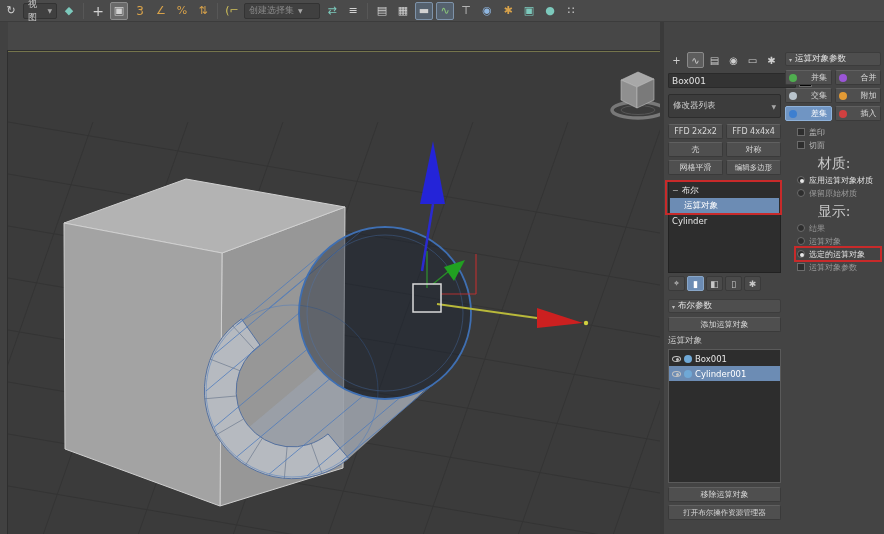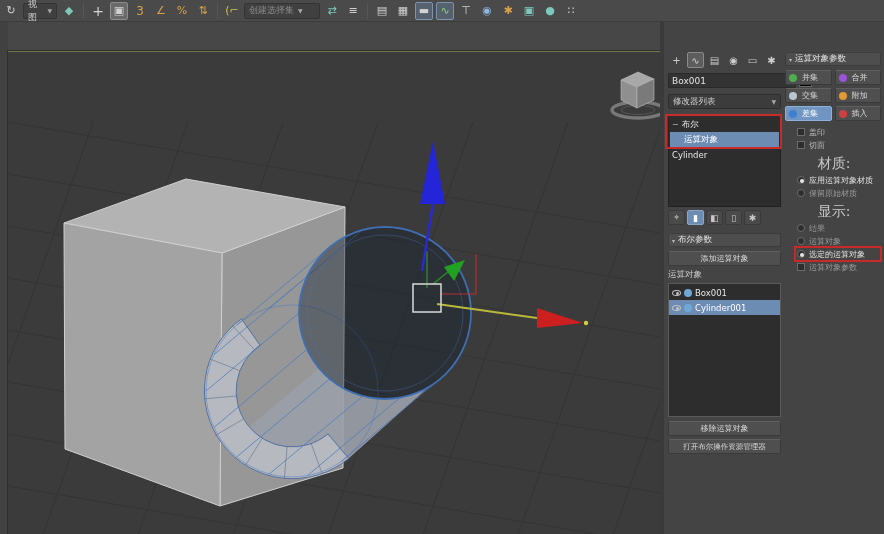"并集" .op-btn { gap: 5px -> 14px }
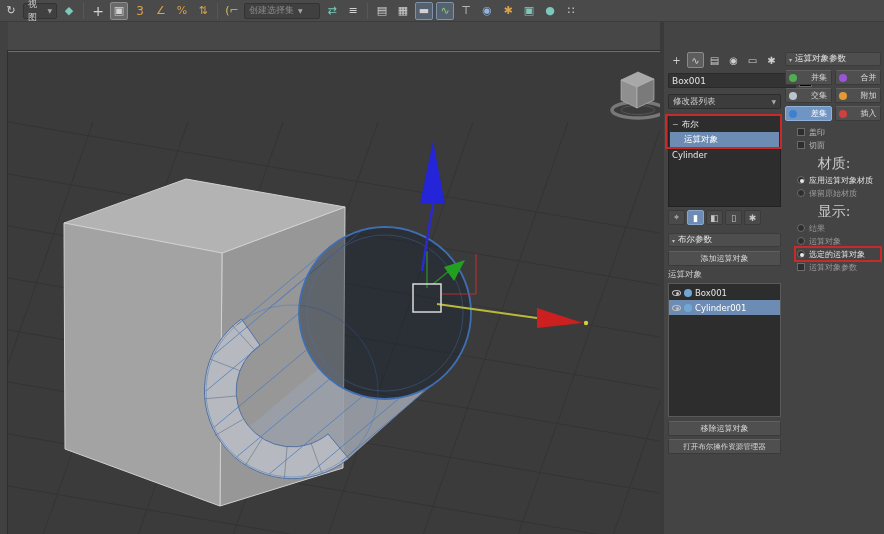"修改器列表" .dd { height: 15px -> 24px }
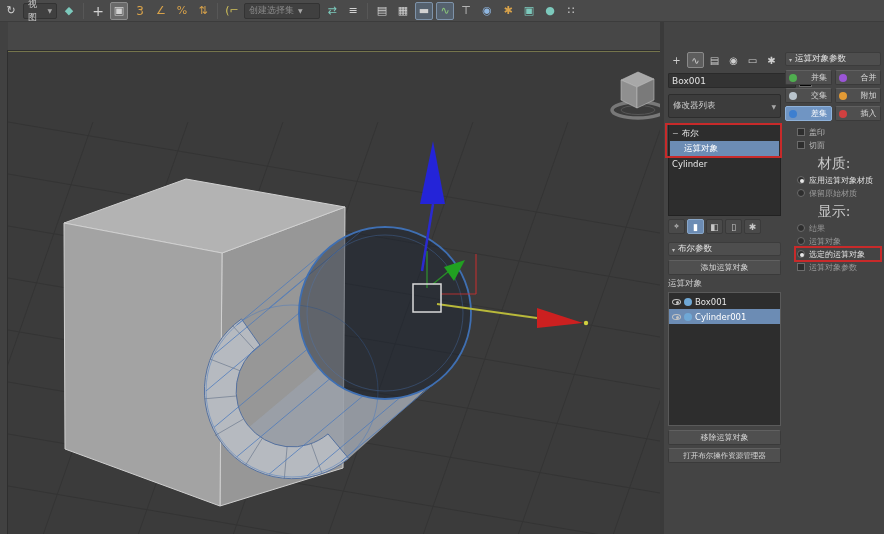"FFD 2x2x2" div.mod-btns { html: none -> <div> <span>FFD 2x2x2</span> <span>FFD 4x4x4</span> <span>壳</span> <span>对称</span> <span>网格平滑</span> <span>编辑多边形</span> </div> }
